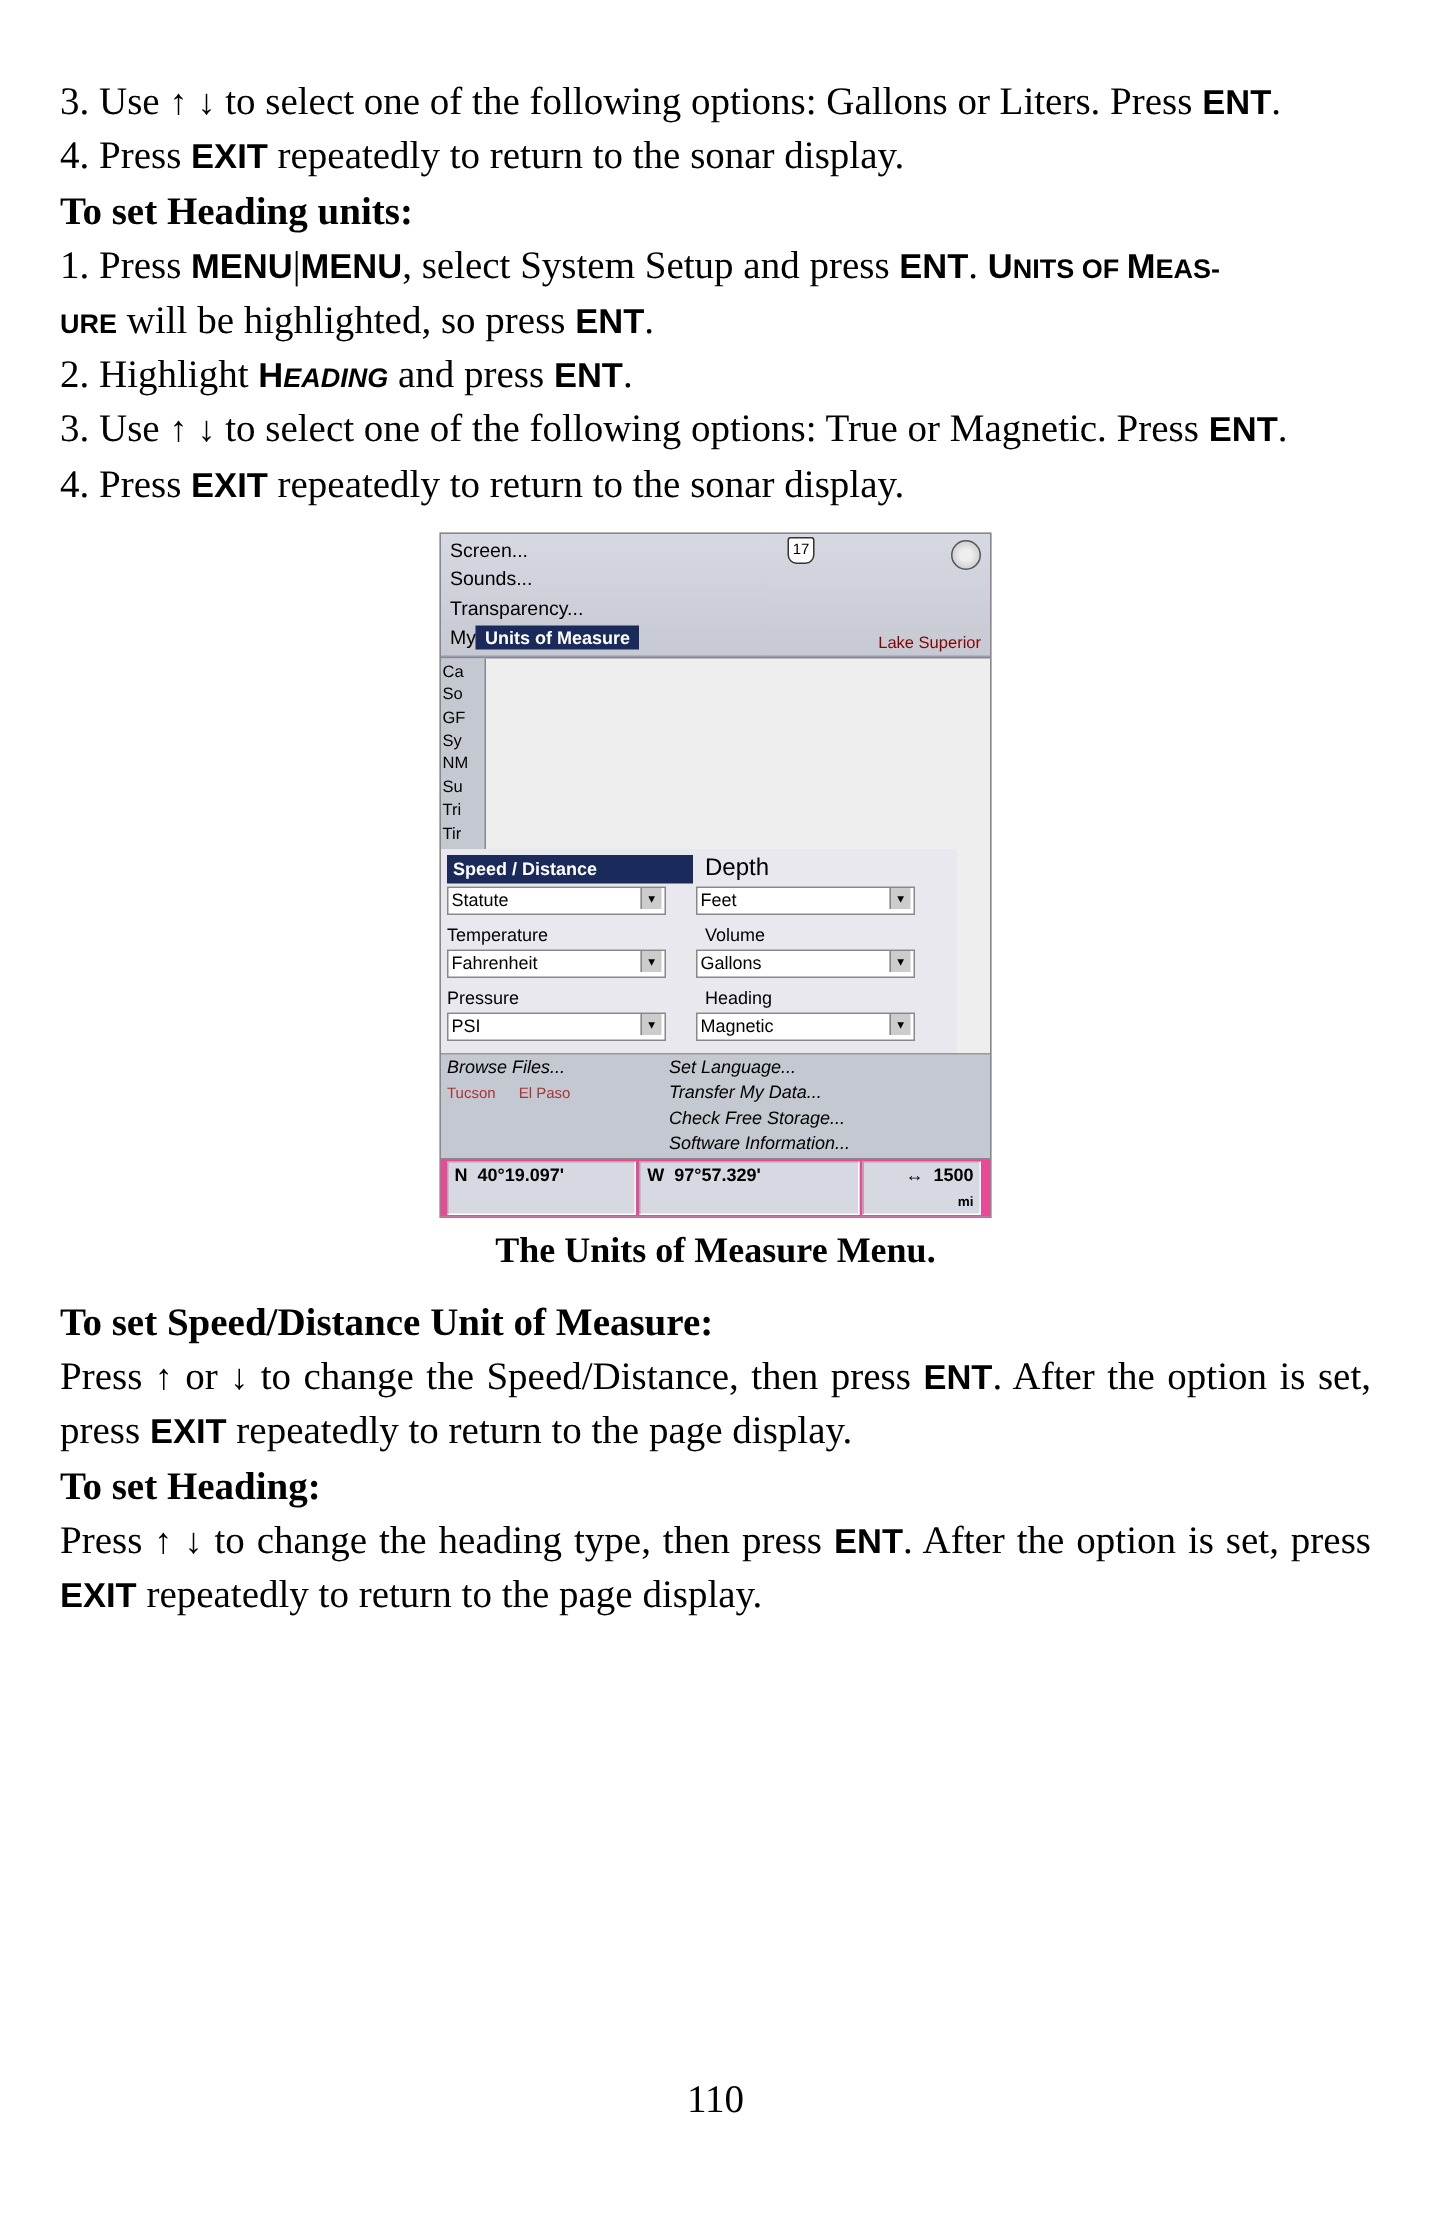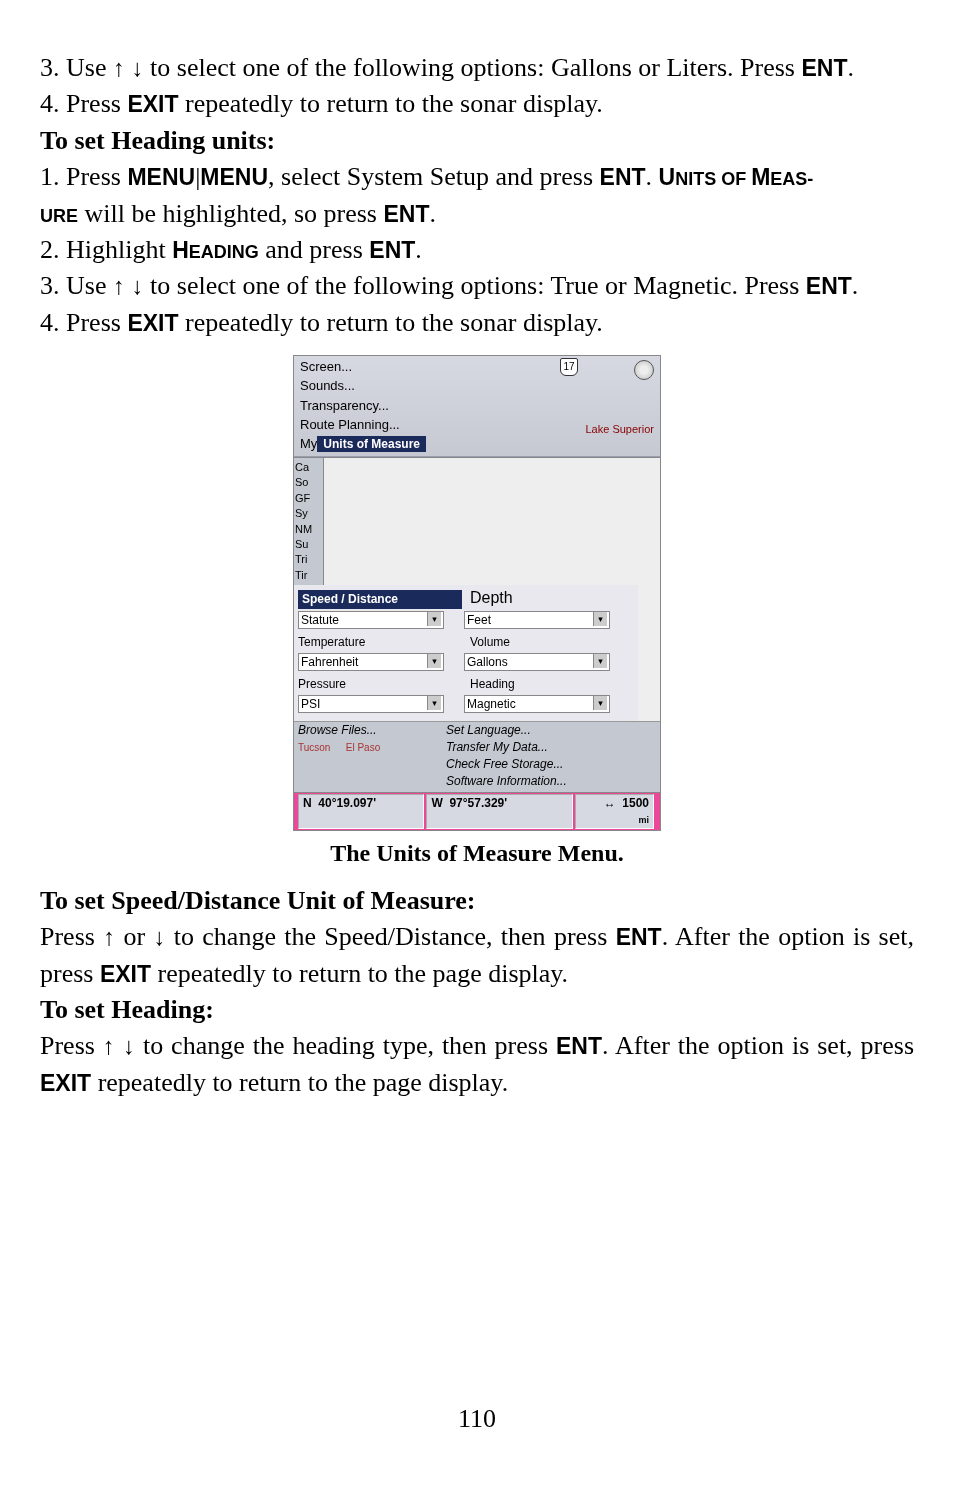"EADING" span { font-style: none -> italic }
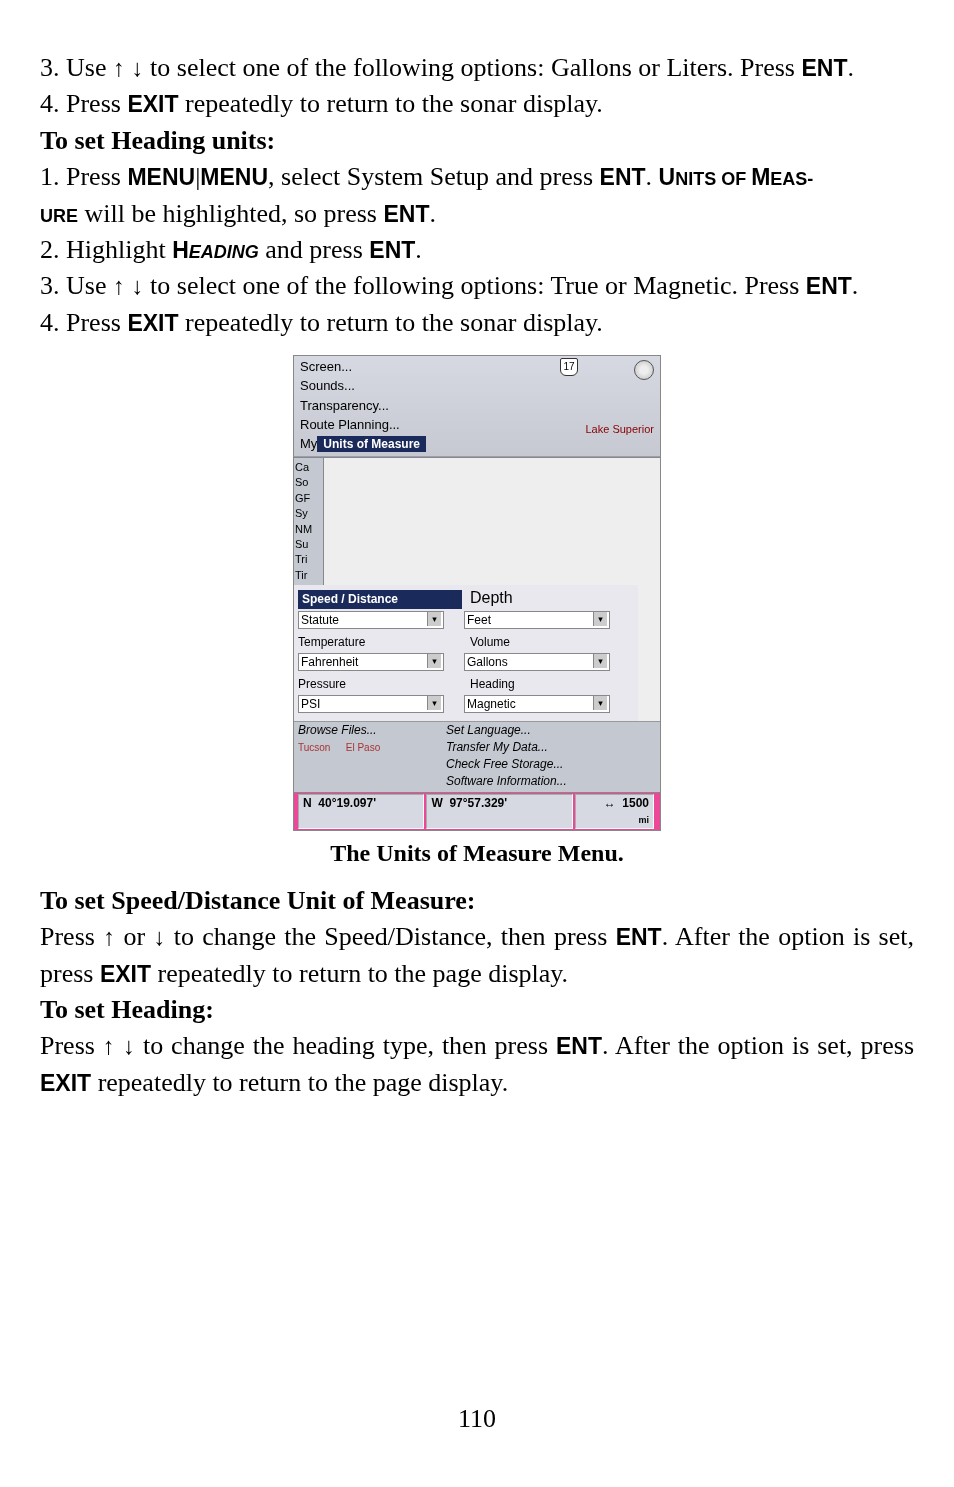"17" .hwy { right: 82px -> 117px }
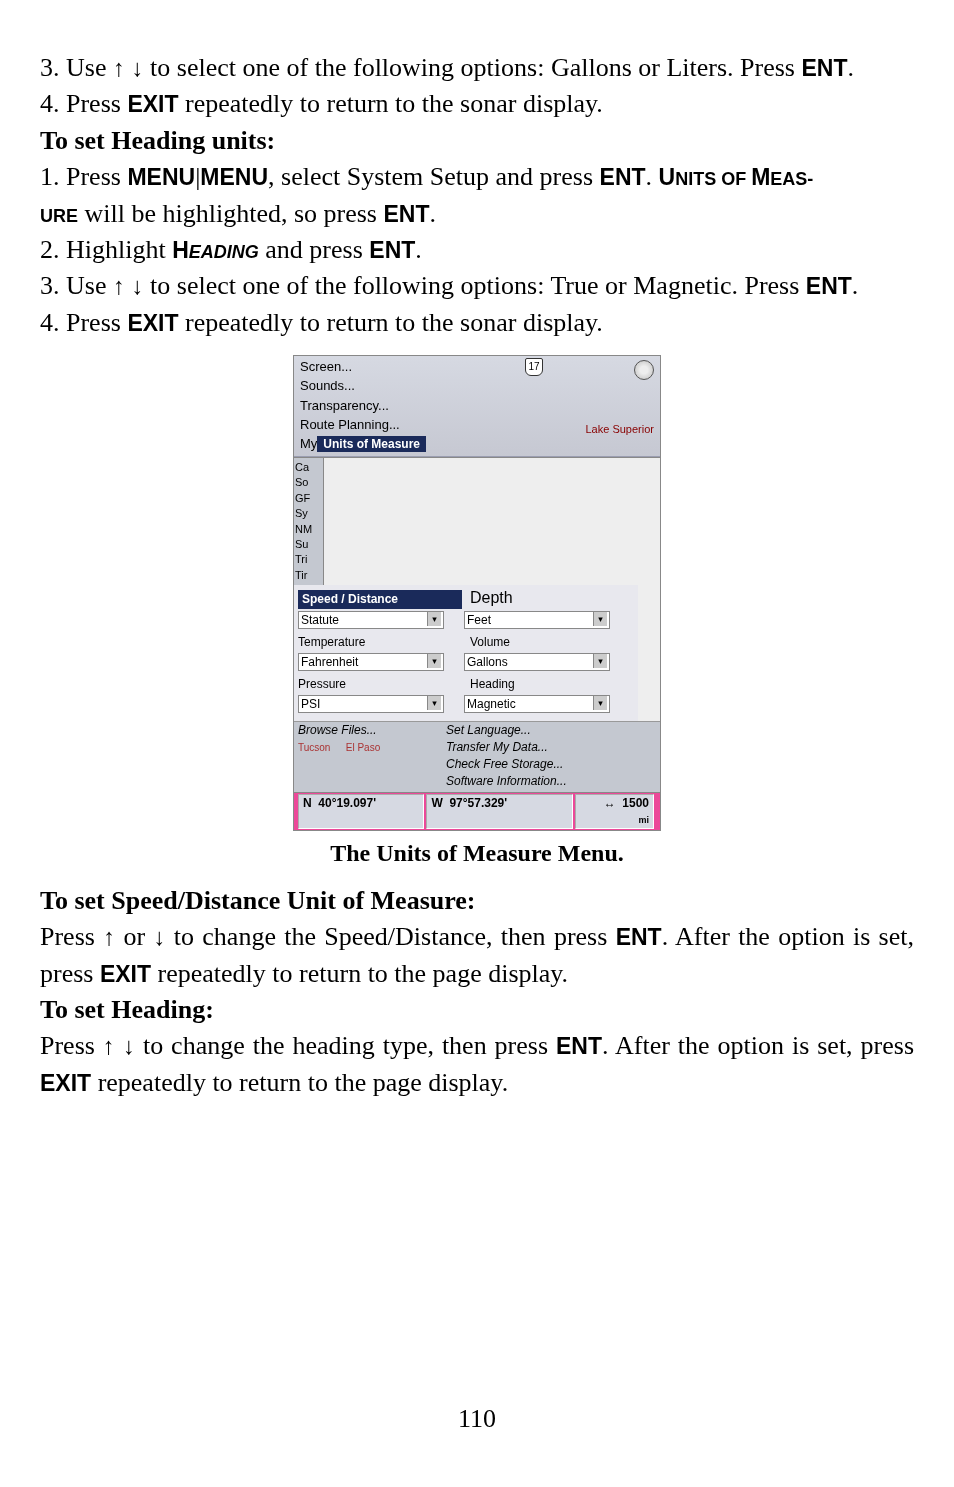"Route Planning..." div.topitem { html: <div>Route Planning...</div> -> none }
